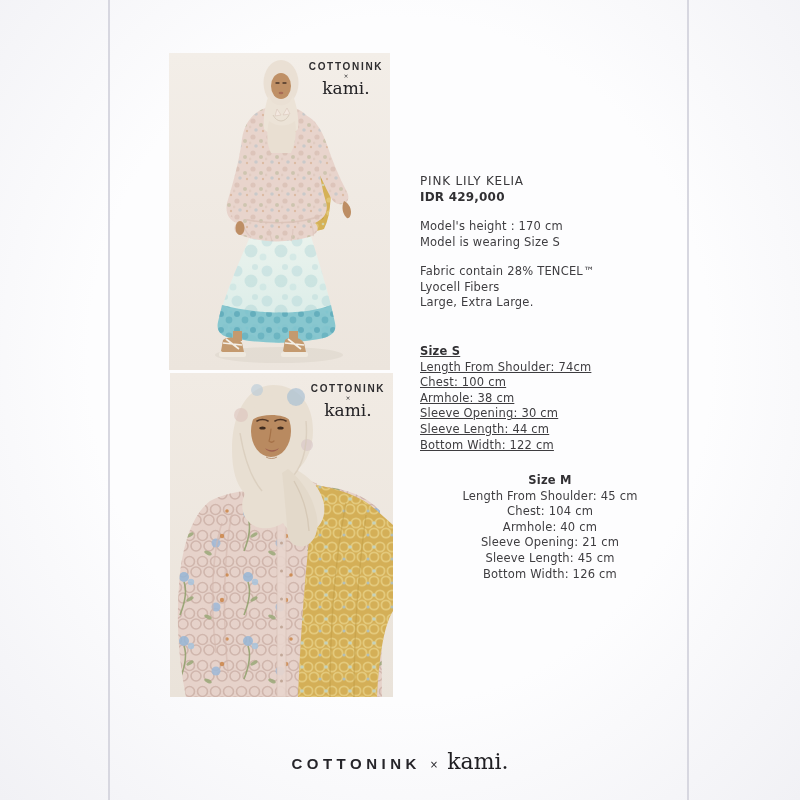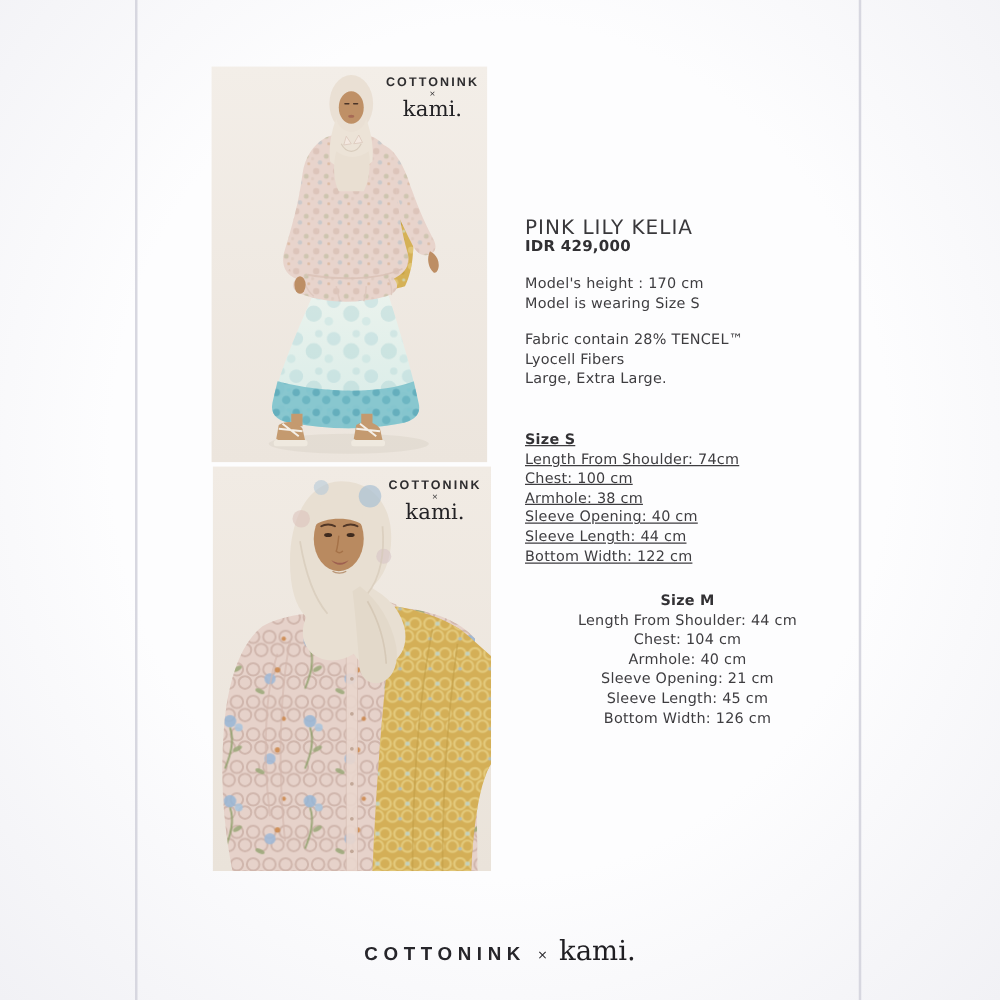"PINK LILY KELIA" .t-title .title { font-size: 16px -> 12px }
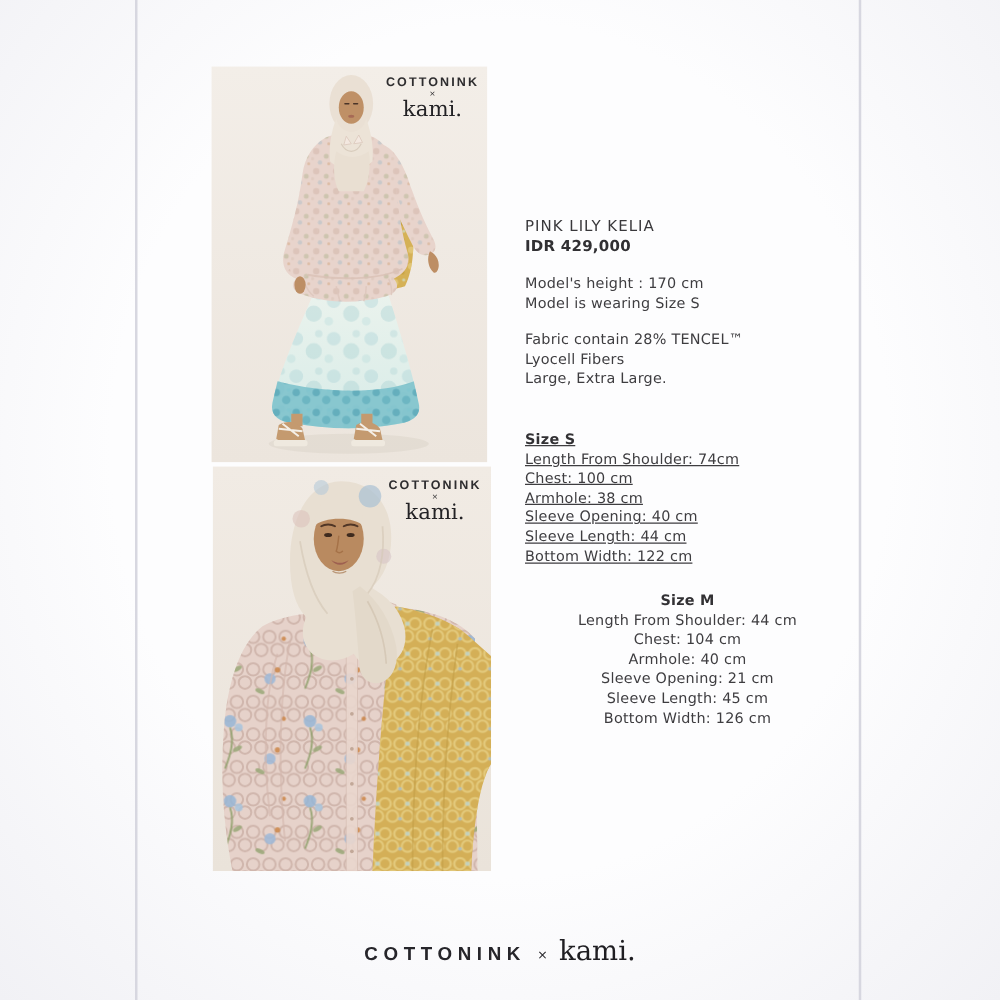"Sleeve Opening: 40 cm" div { text: 40 -> 30 }
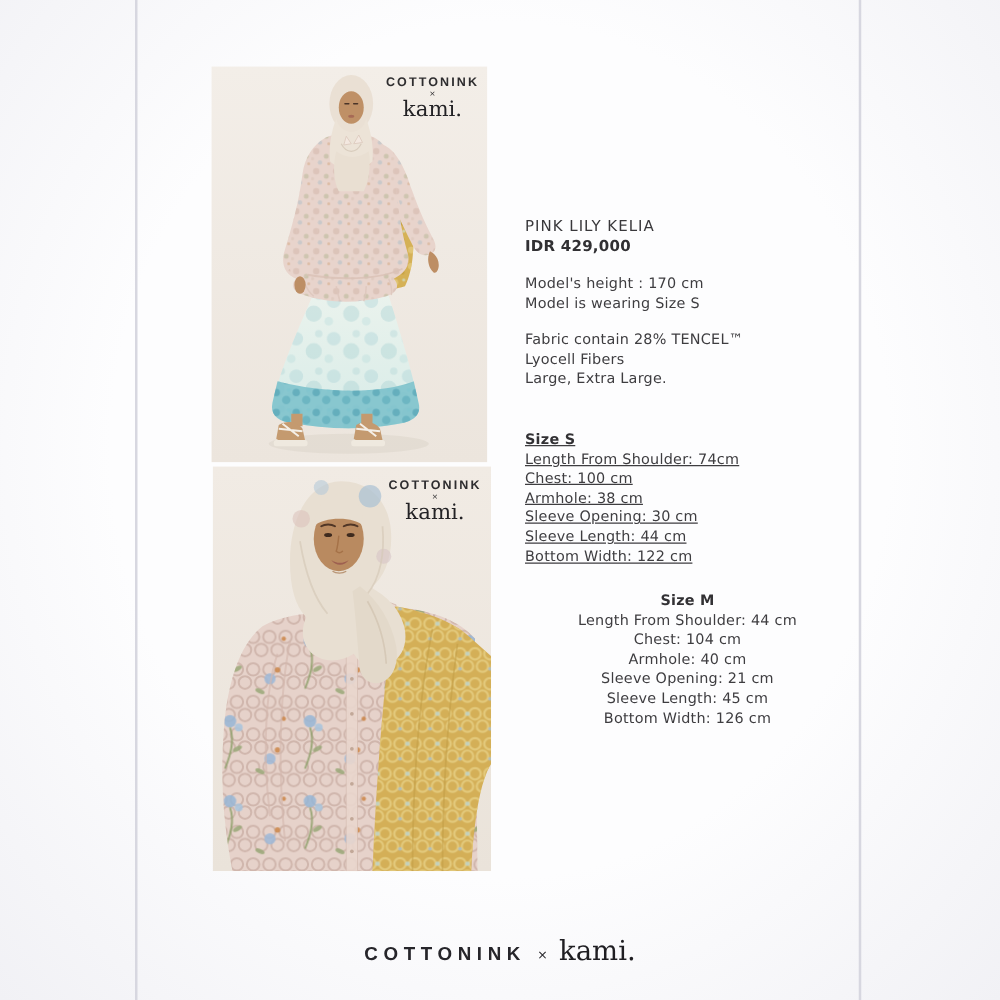"Length From Shoulder: 44 cm" div { text: 44 -> 45 }
